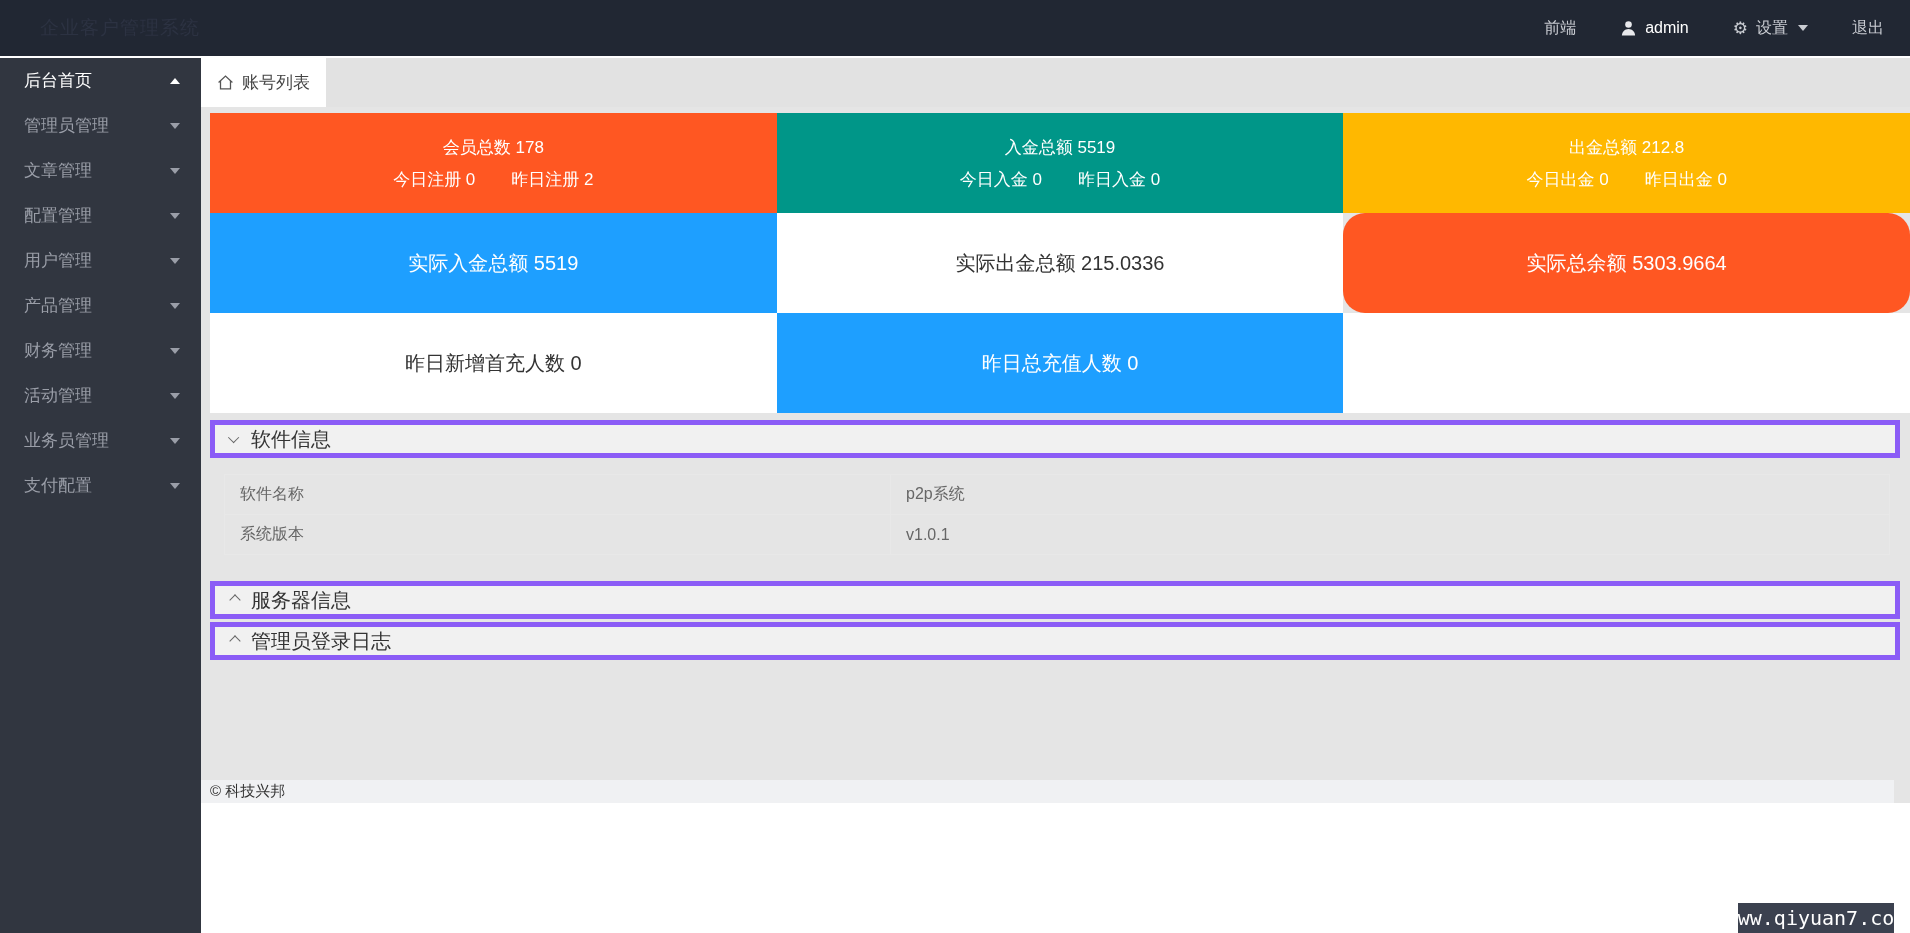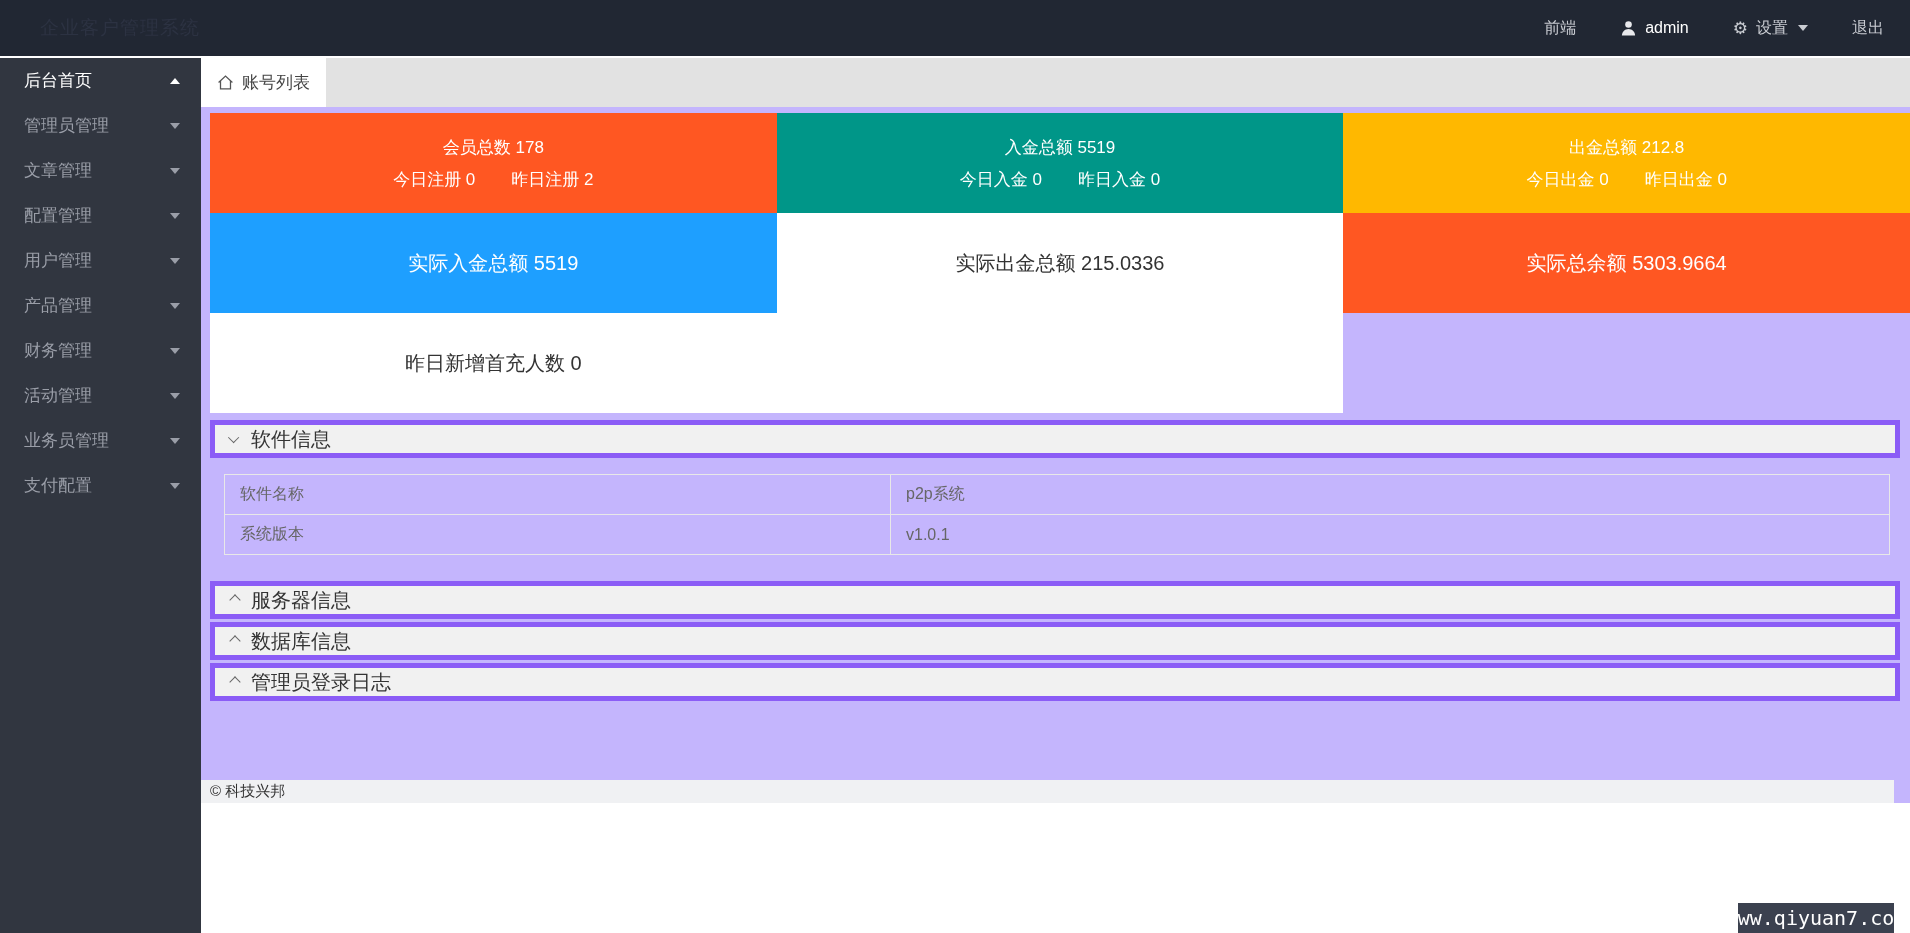"账号列表" .main { background: #c4b5fd -> #e5e5e5 }
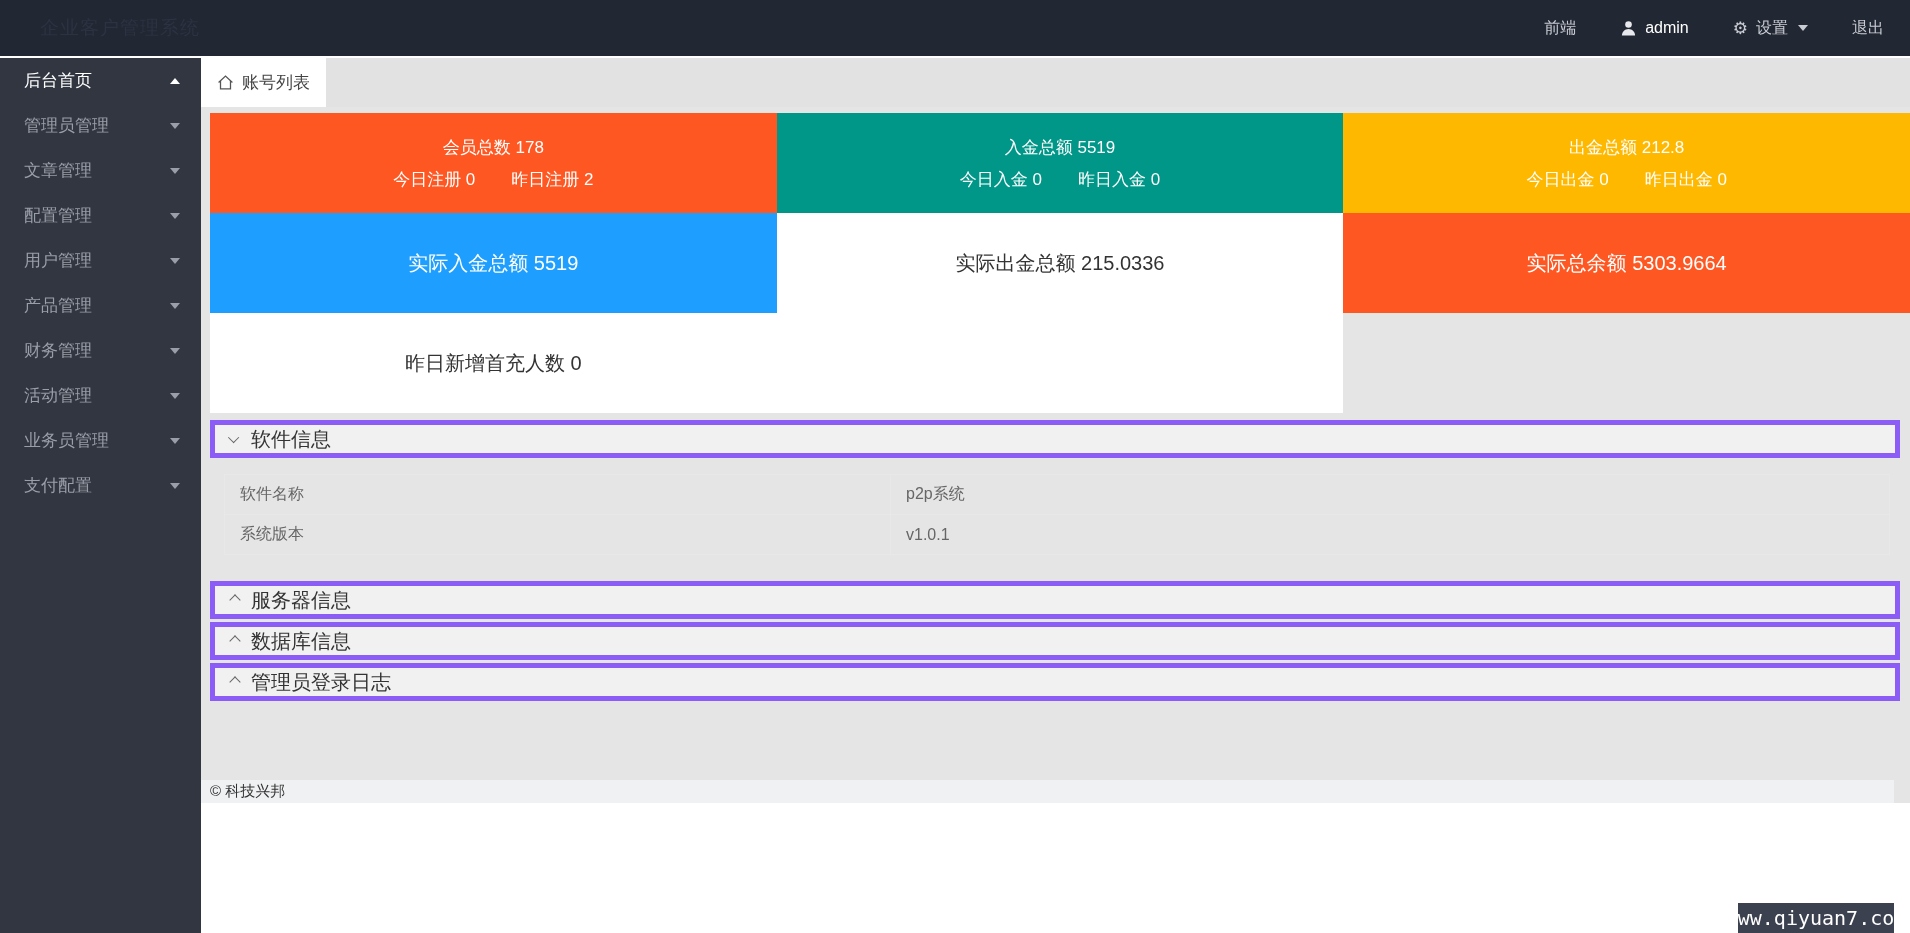"实际总余额 5303.9664" div.tile { border-radius: none -> 22px }
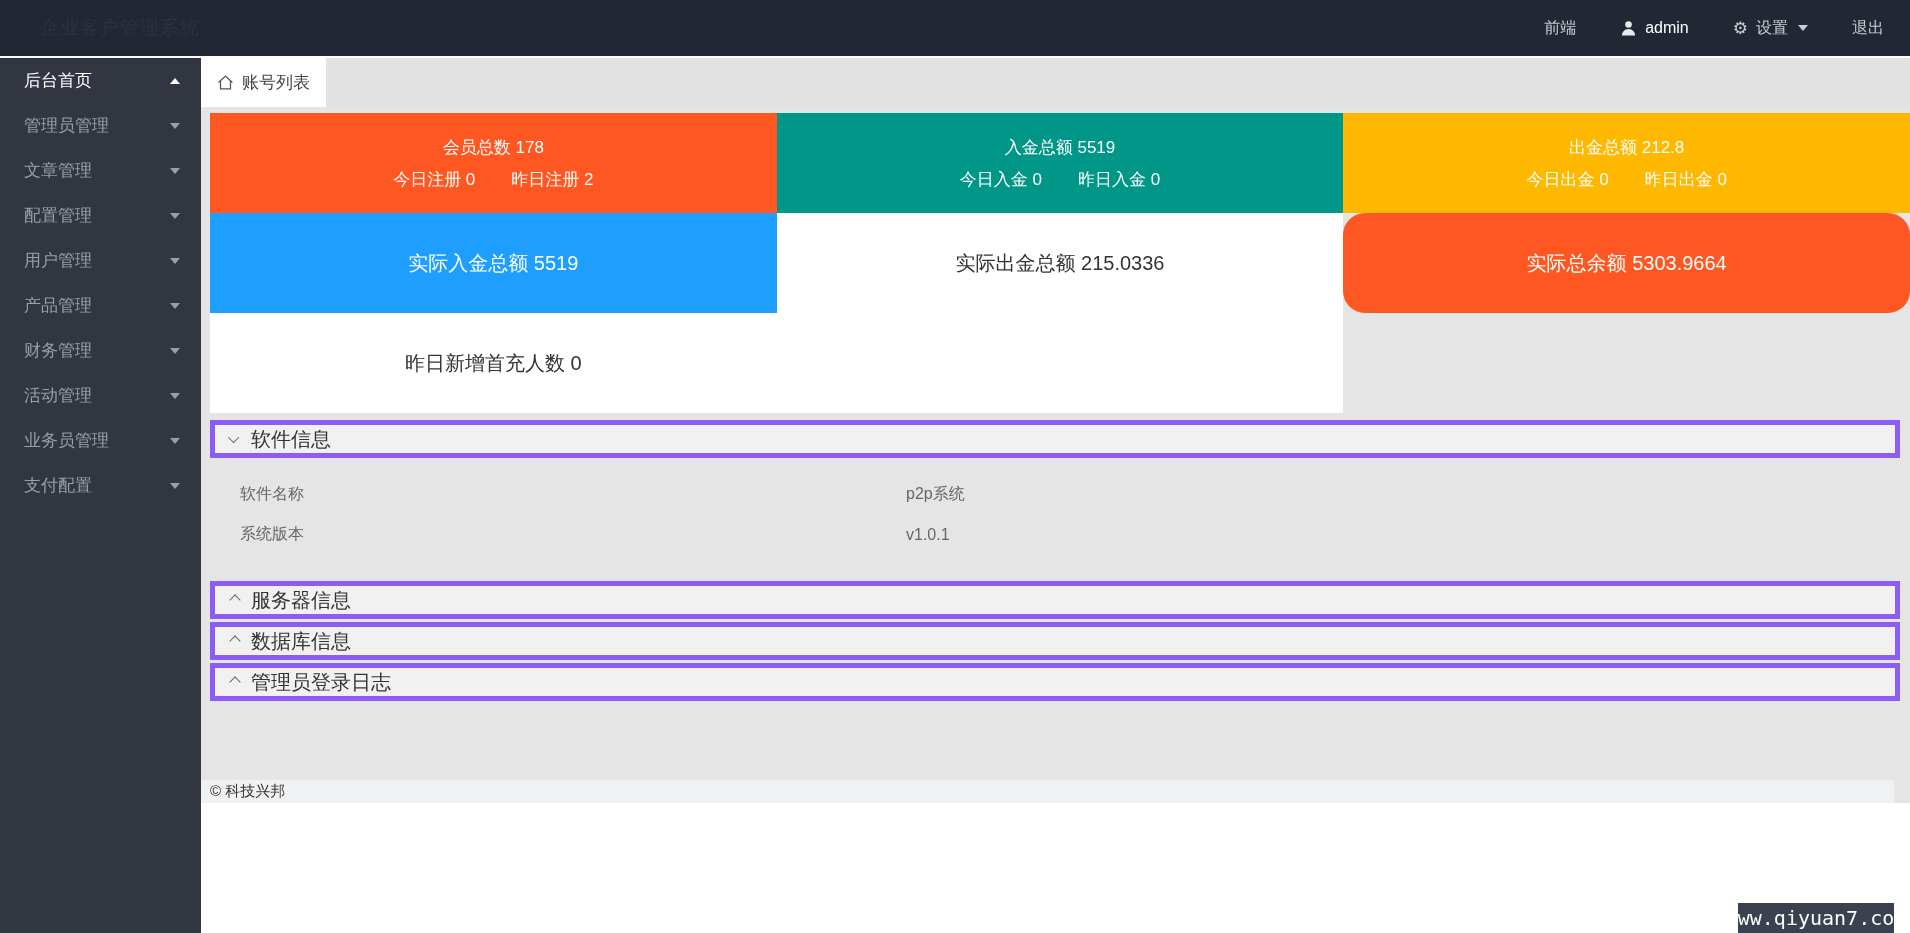"昨日总充值人数 0" div.tile { html: none -> <div> <div>昨日总充值人数 0</div> </div> }
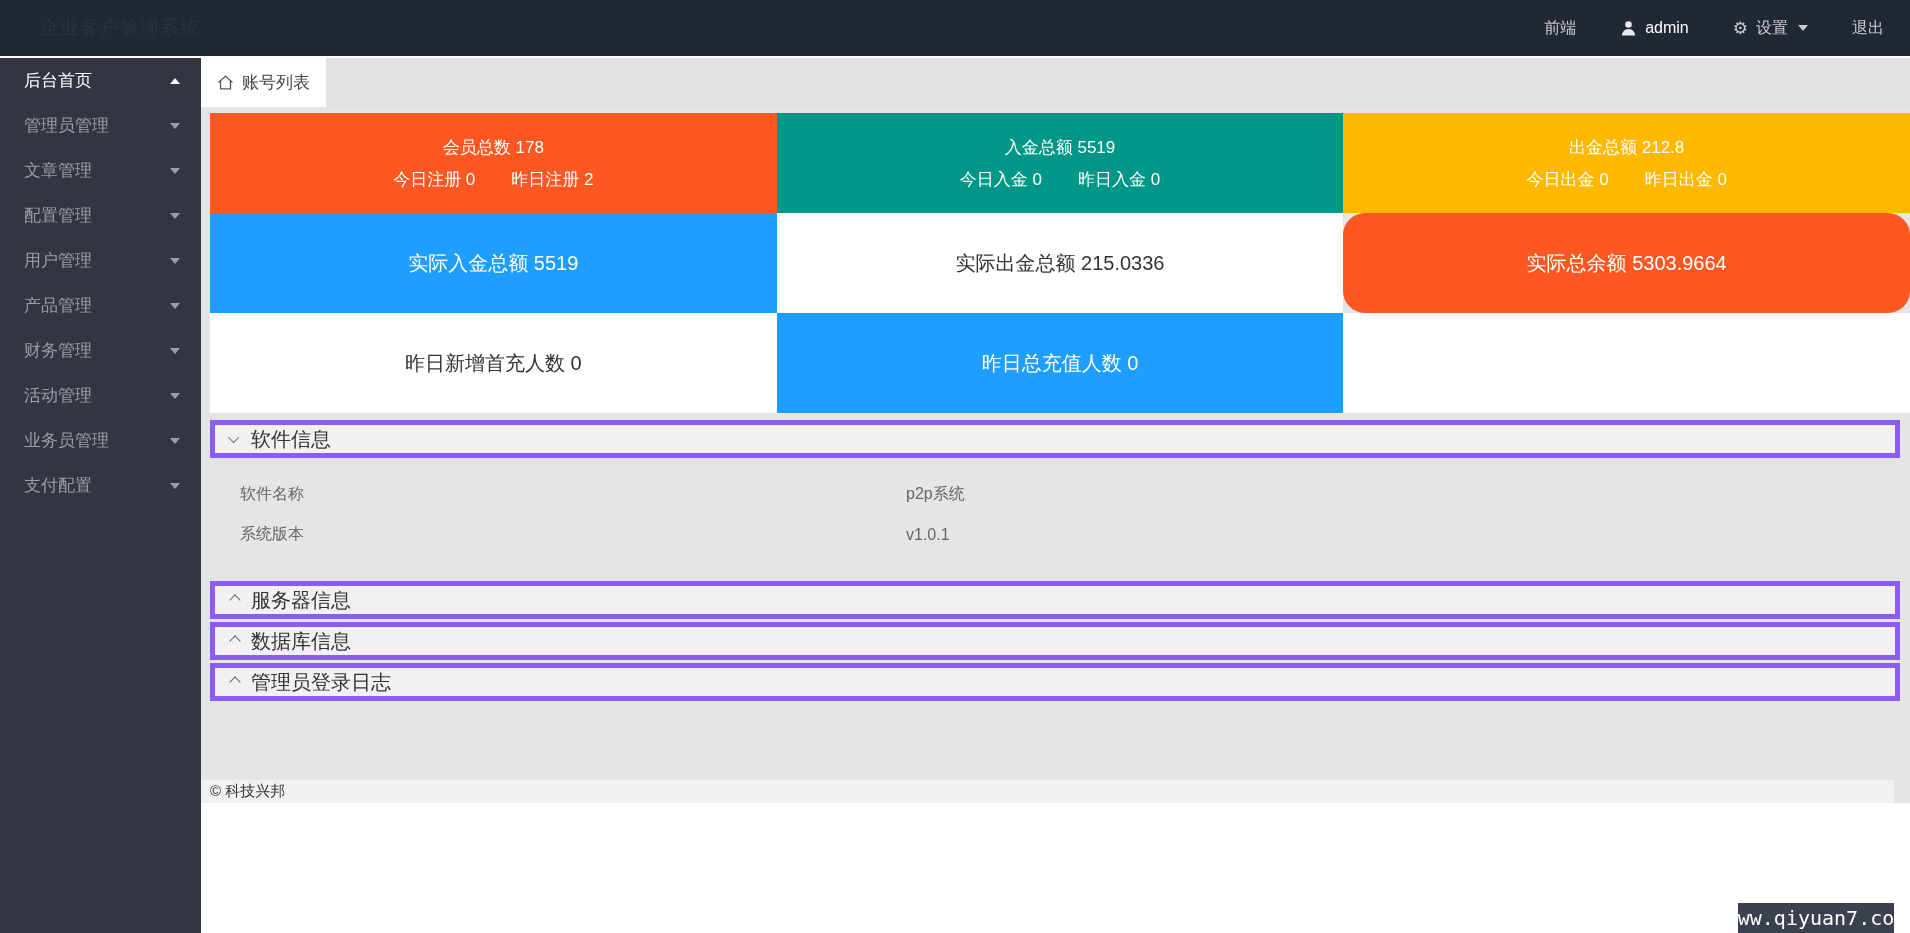"数据库信息" div.p-header { html: <div> <span></span> <span>数据库信息</span> </div> -> none }
